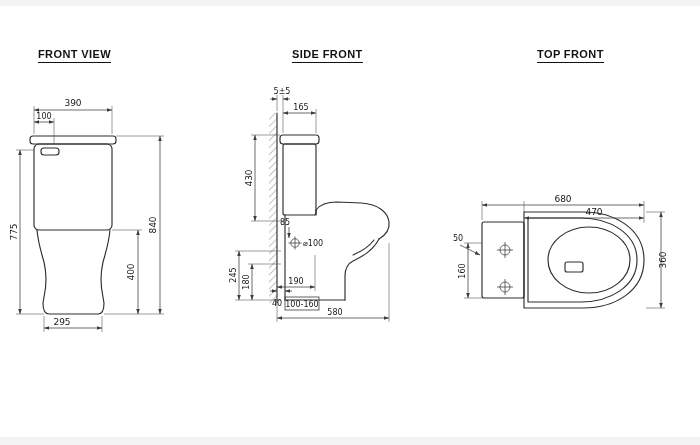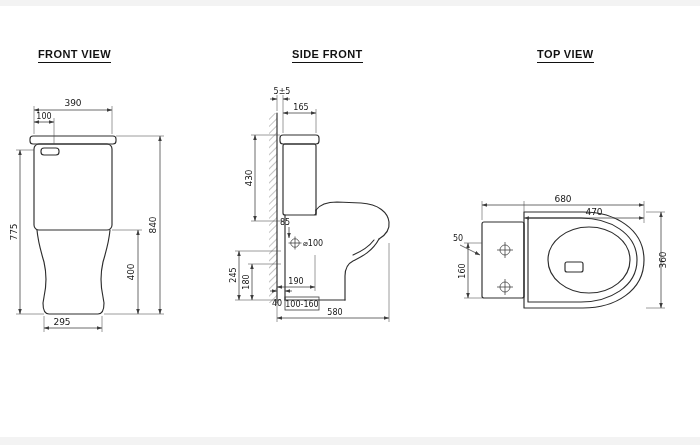"TOP VIEW" div.view-title { text: VIEW -> FRONT }
